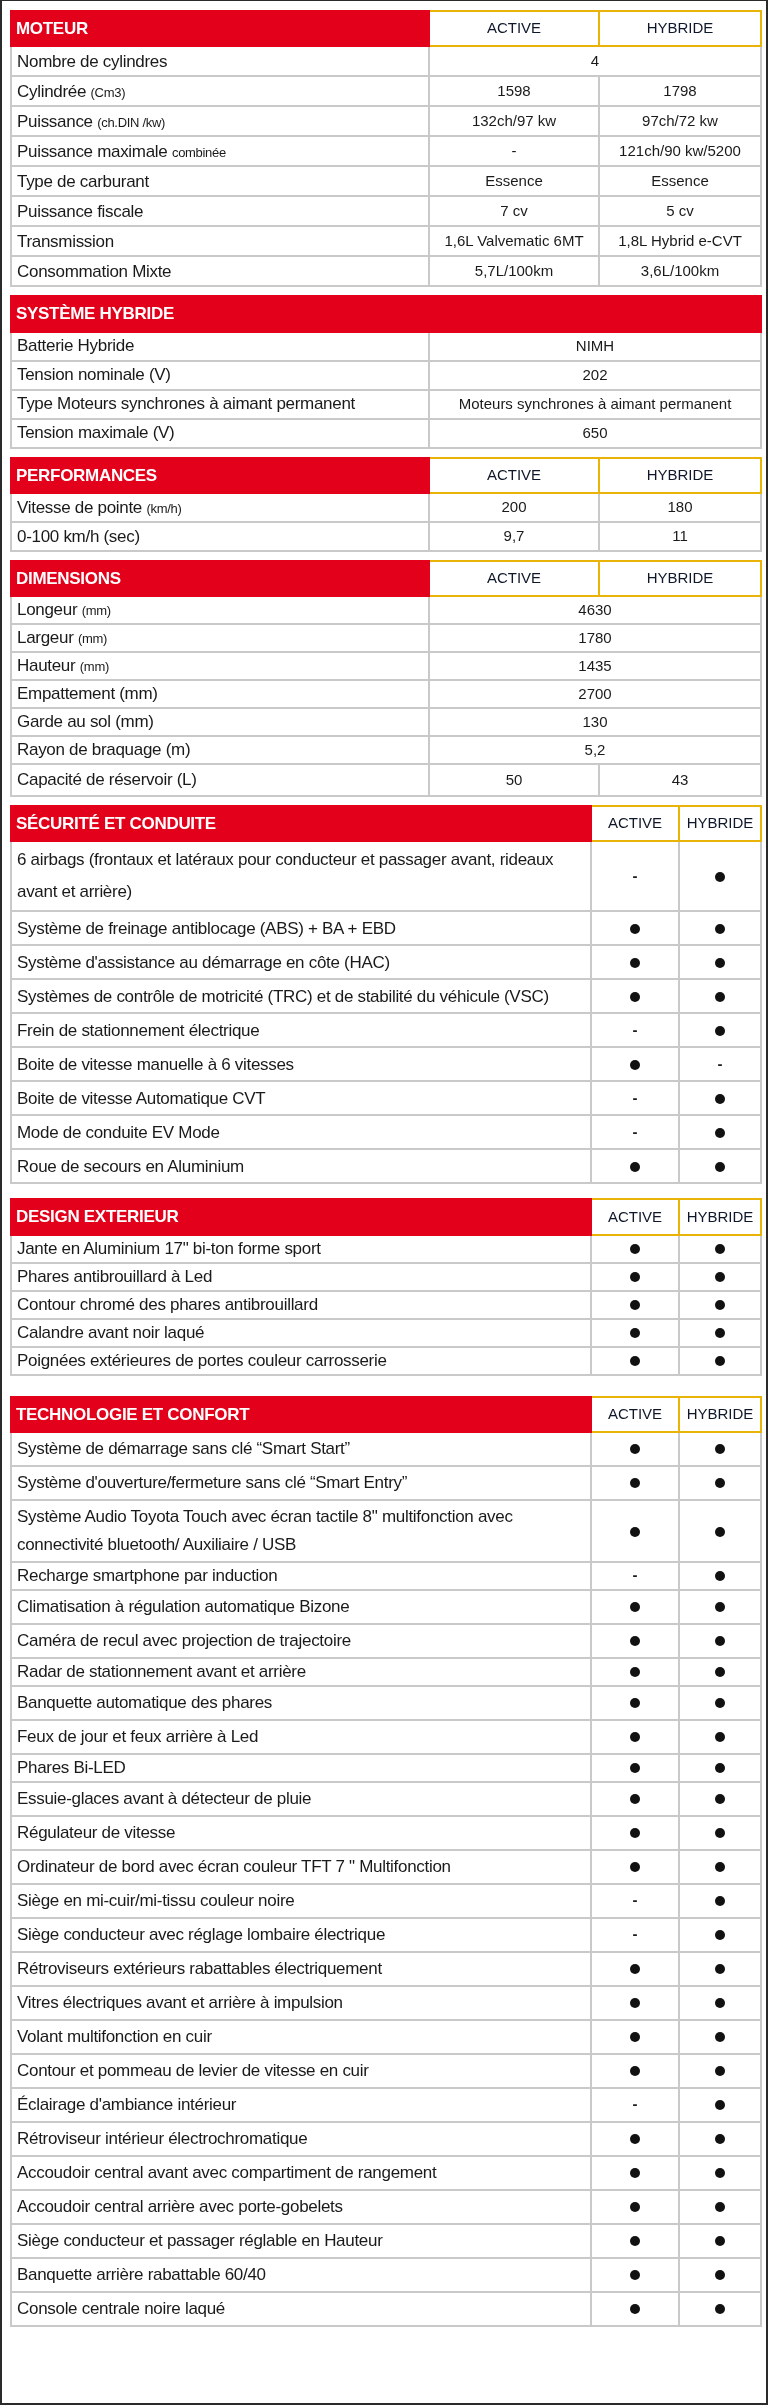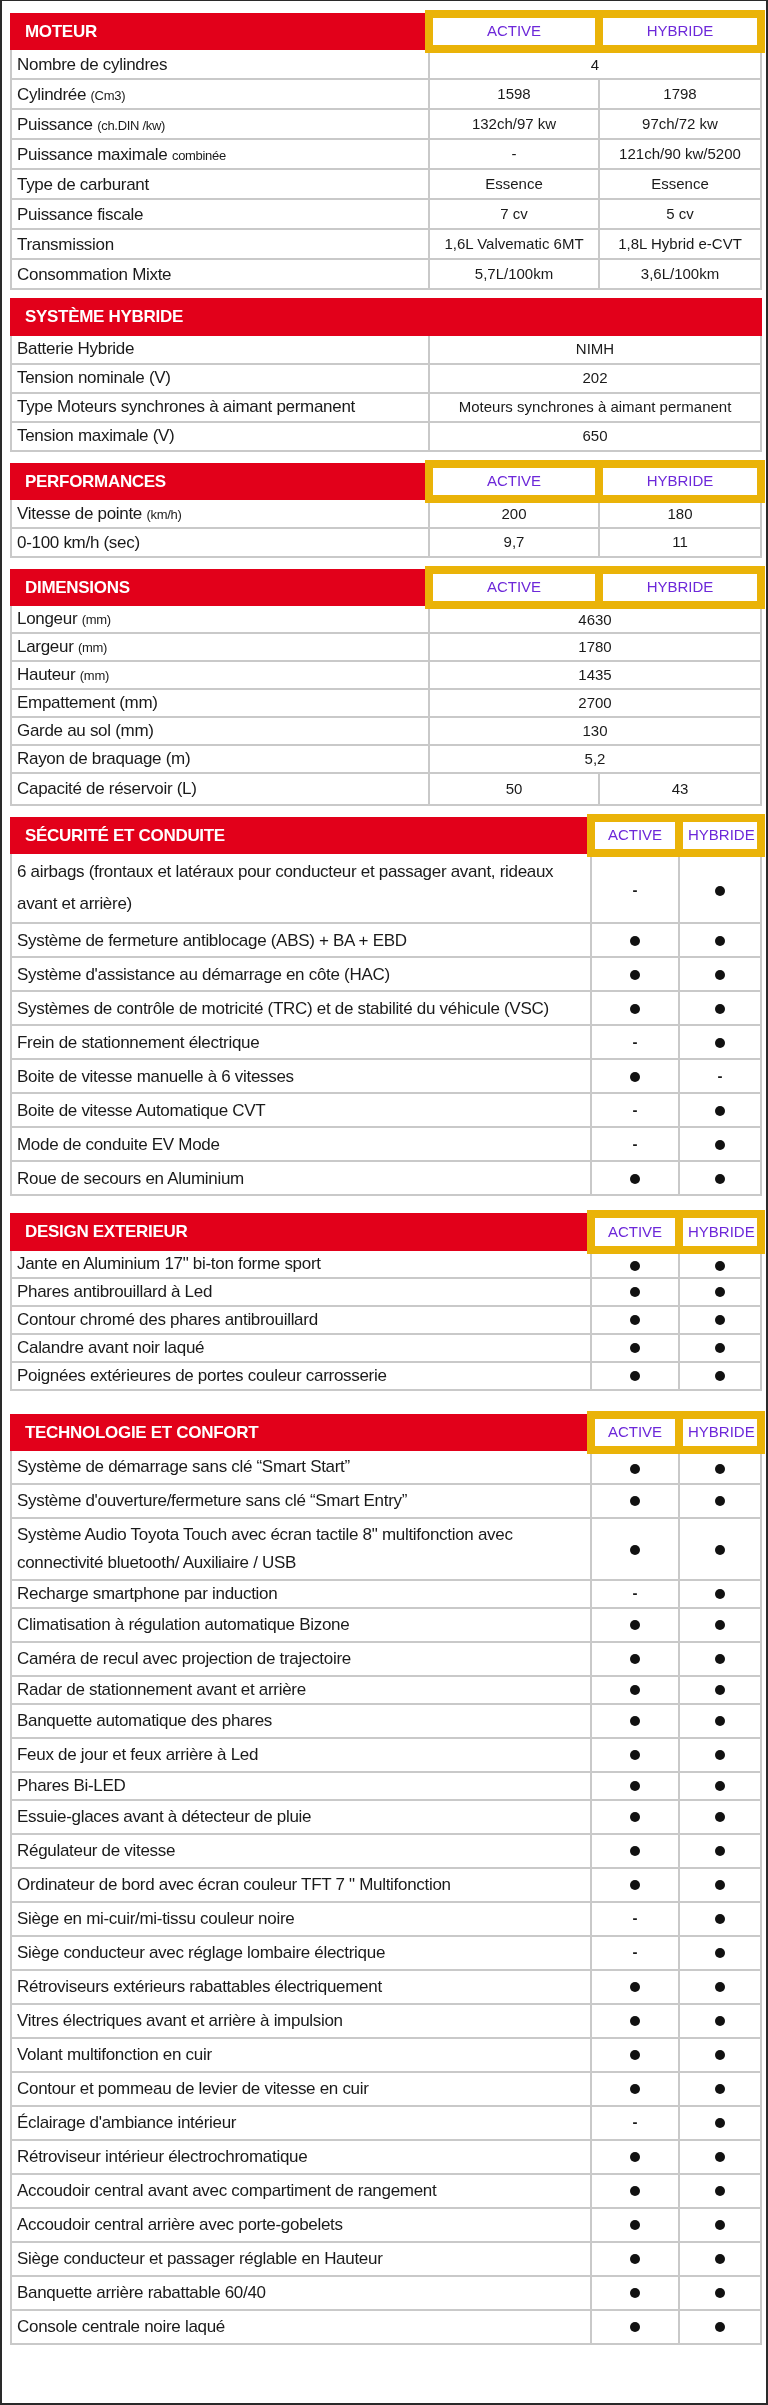"MOTEUR" table.spec tr.head td.title { padding: 6px 13px -> 6px 4px }
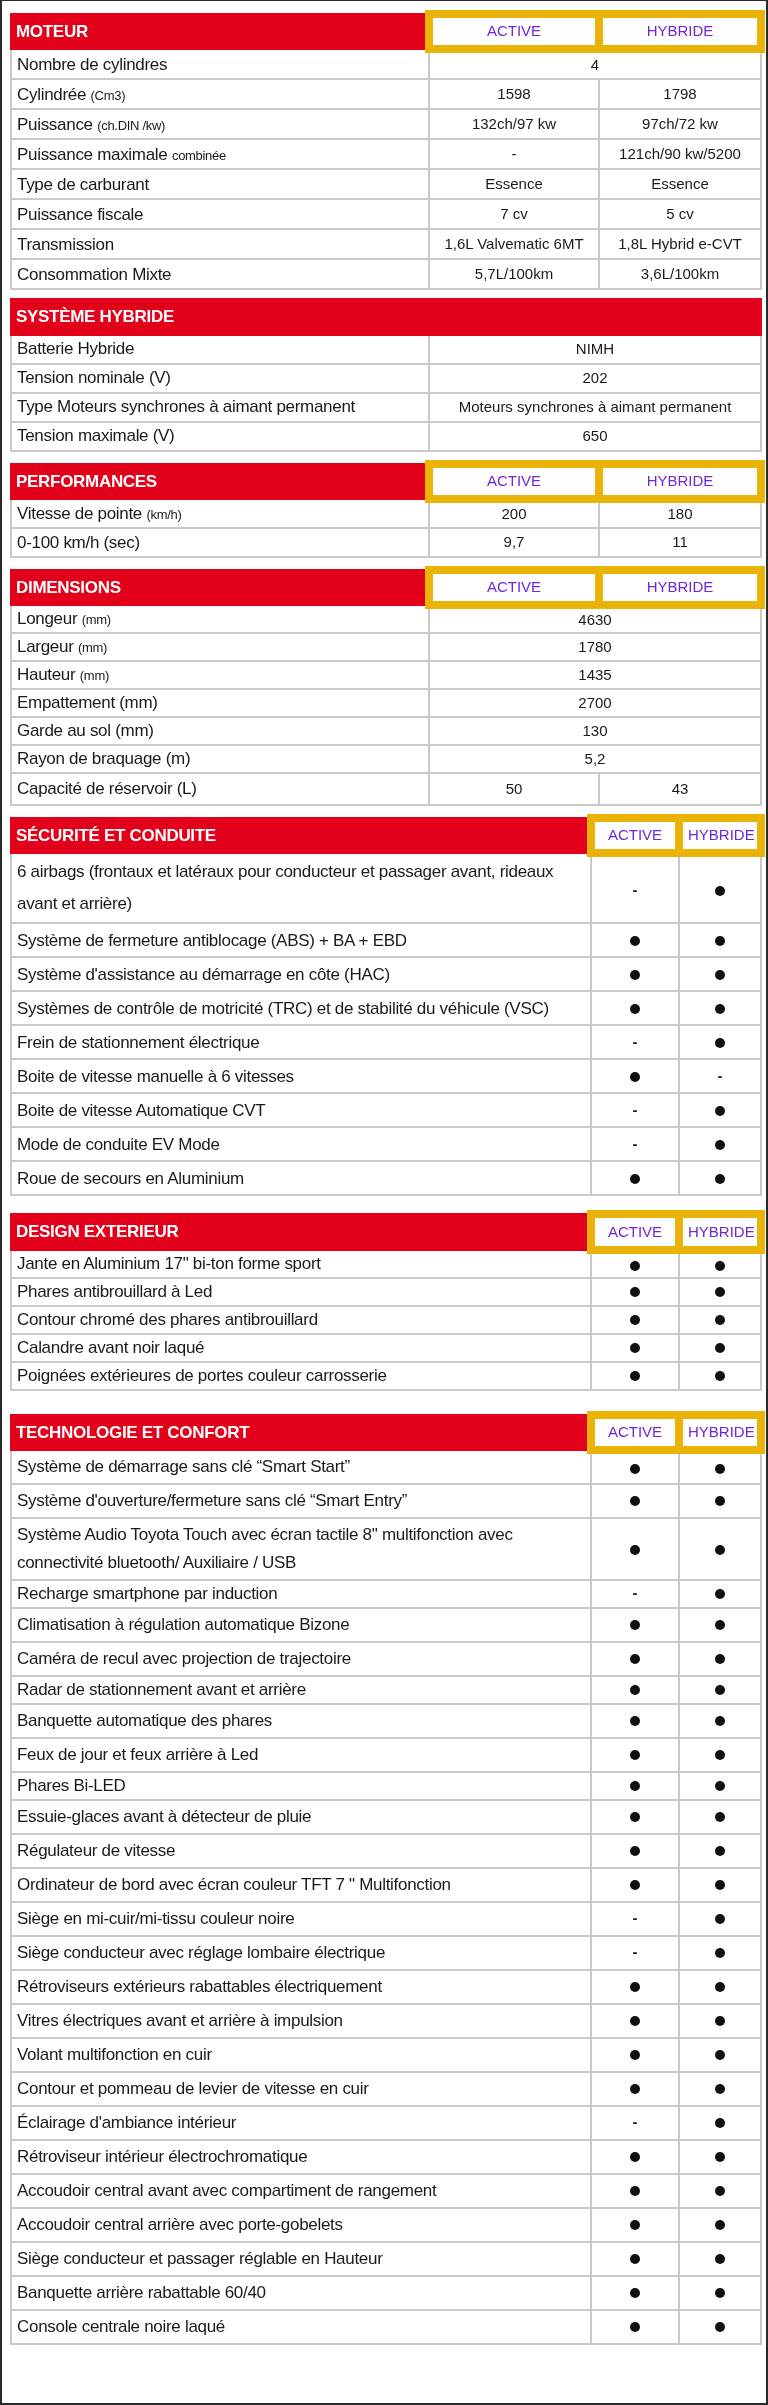"ACTIVE" table.spec tr.head td.col { border: 8px solid #eab308 -> 2px solid #eab308; color: #6d28d9 -> #0f172a }
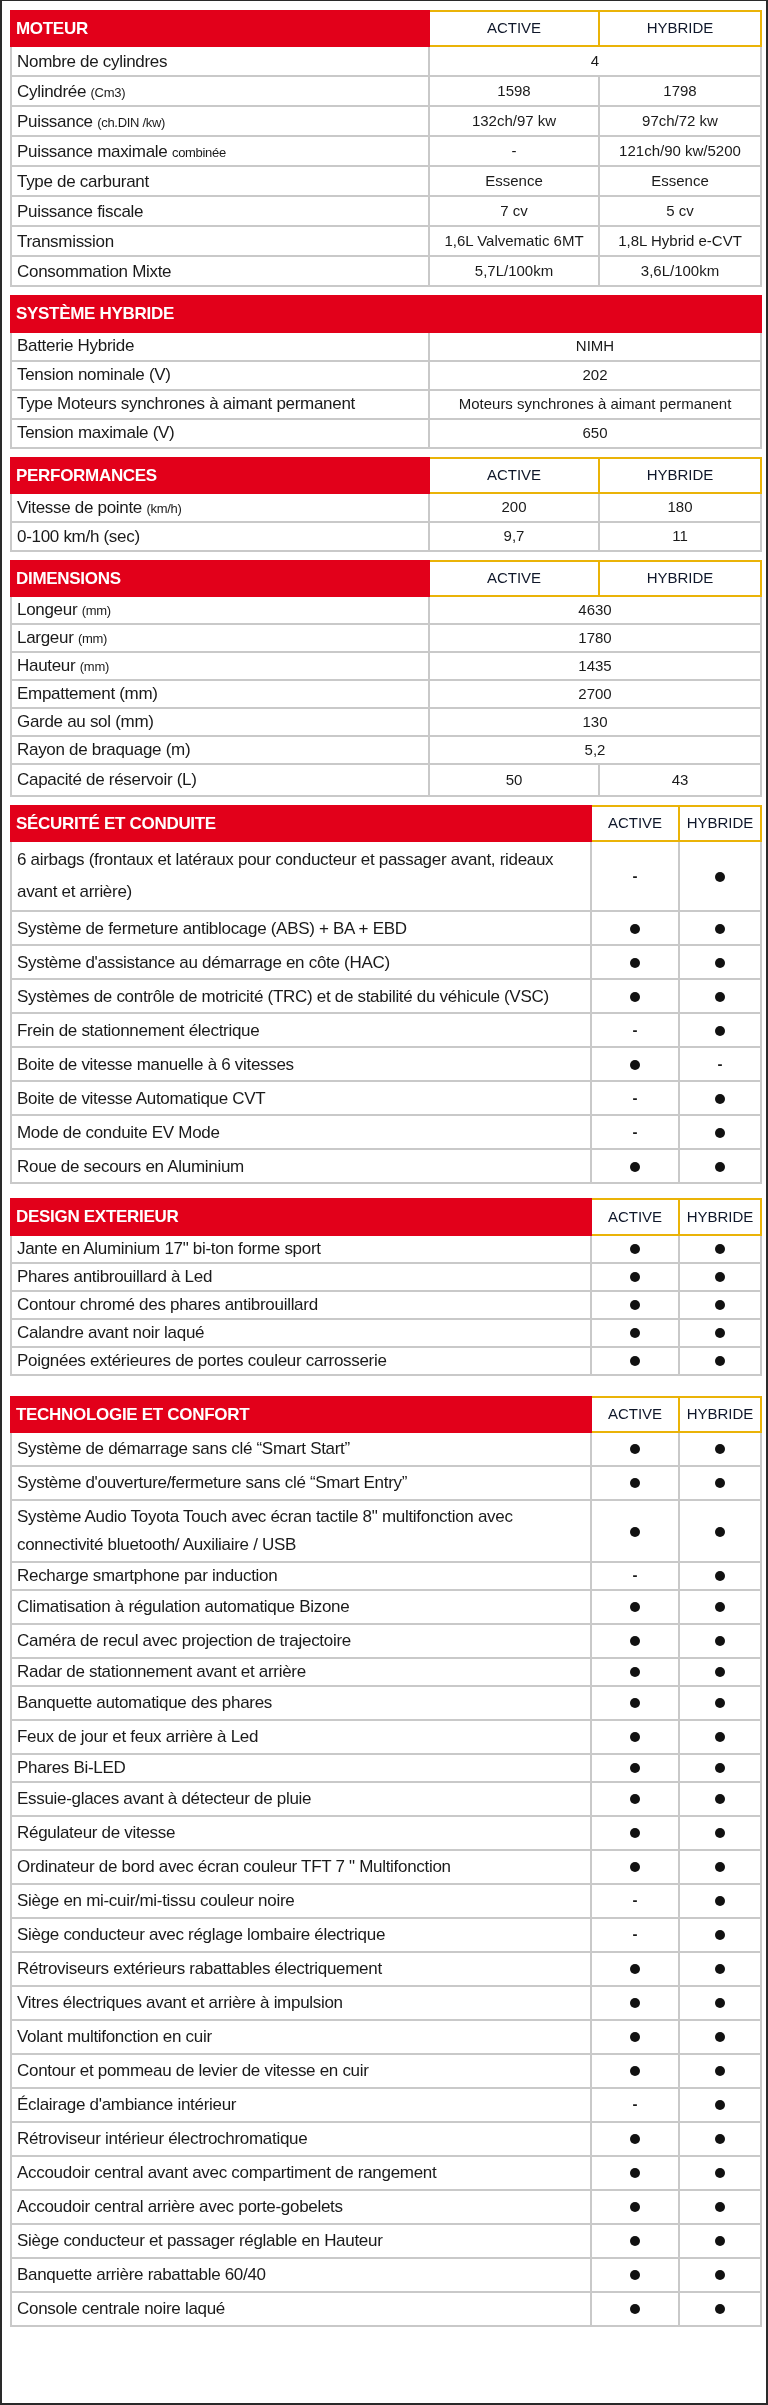"Système de fermeture antiblocage (ABS)" span { text: fermeture -> freinage }
